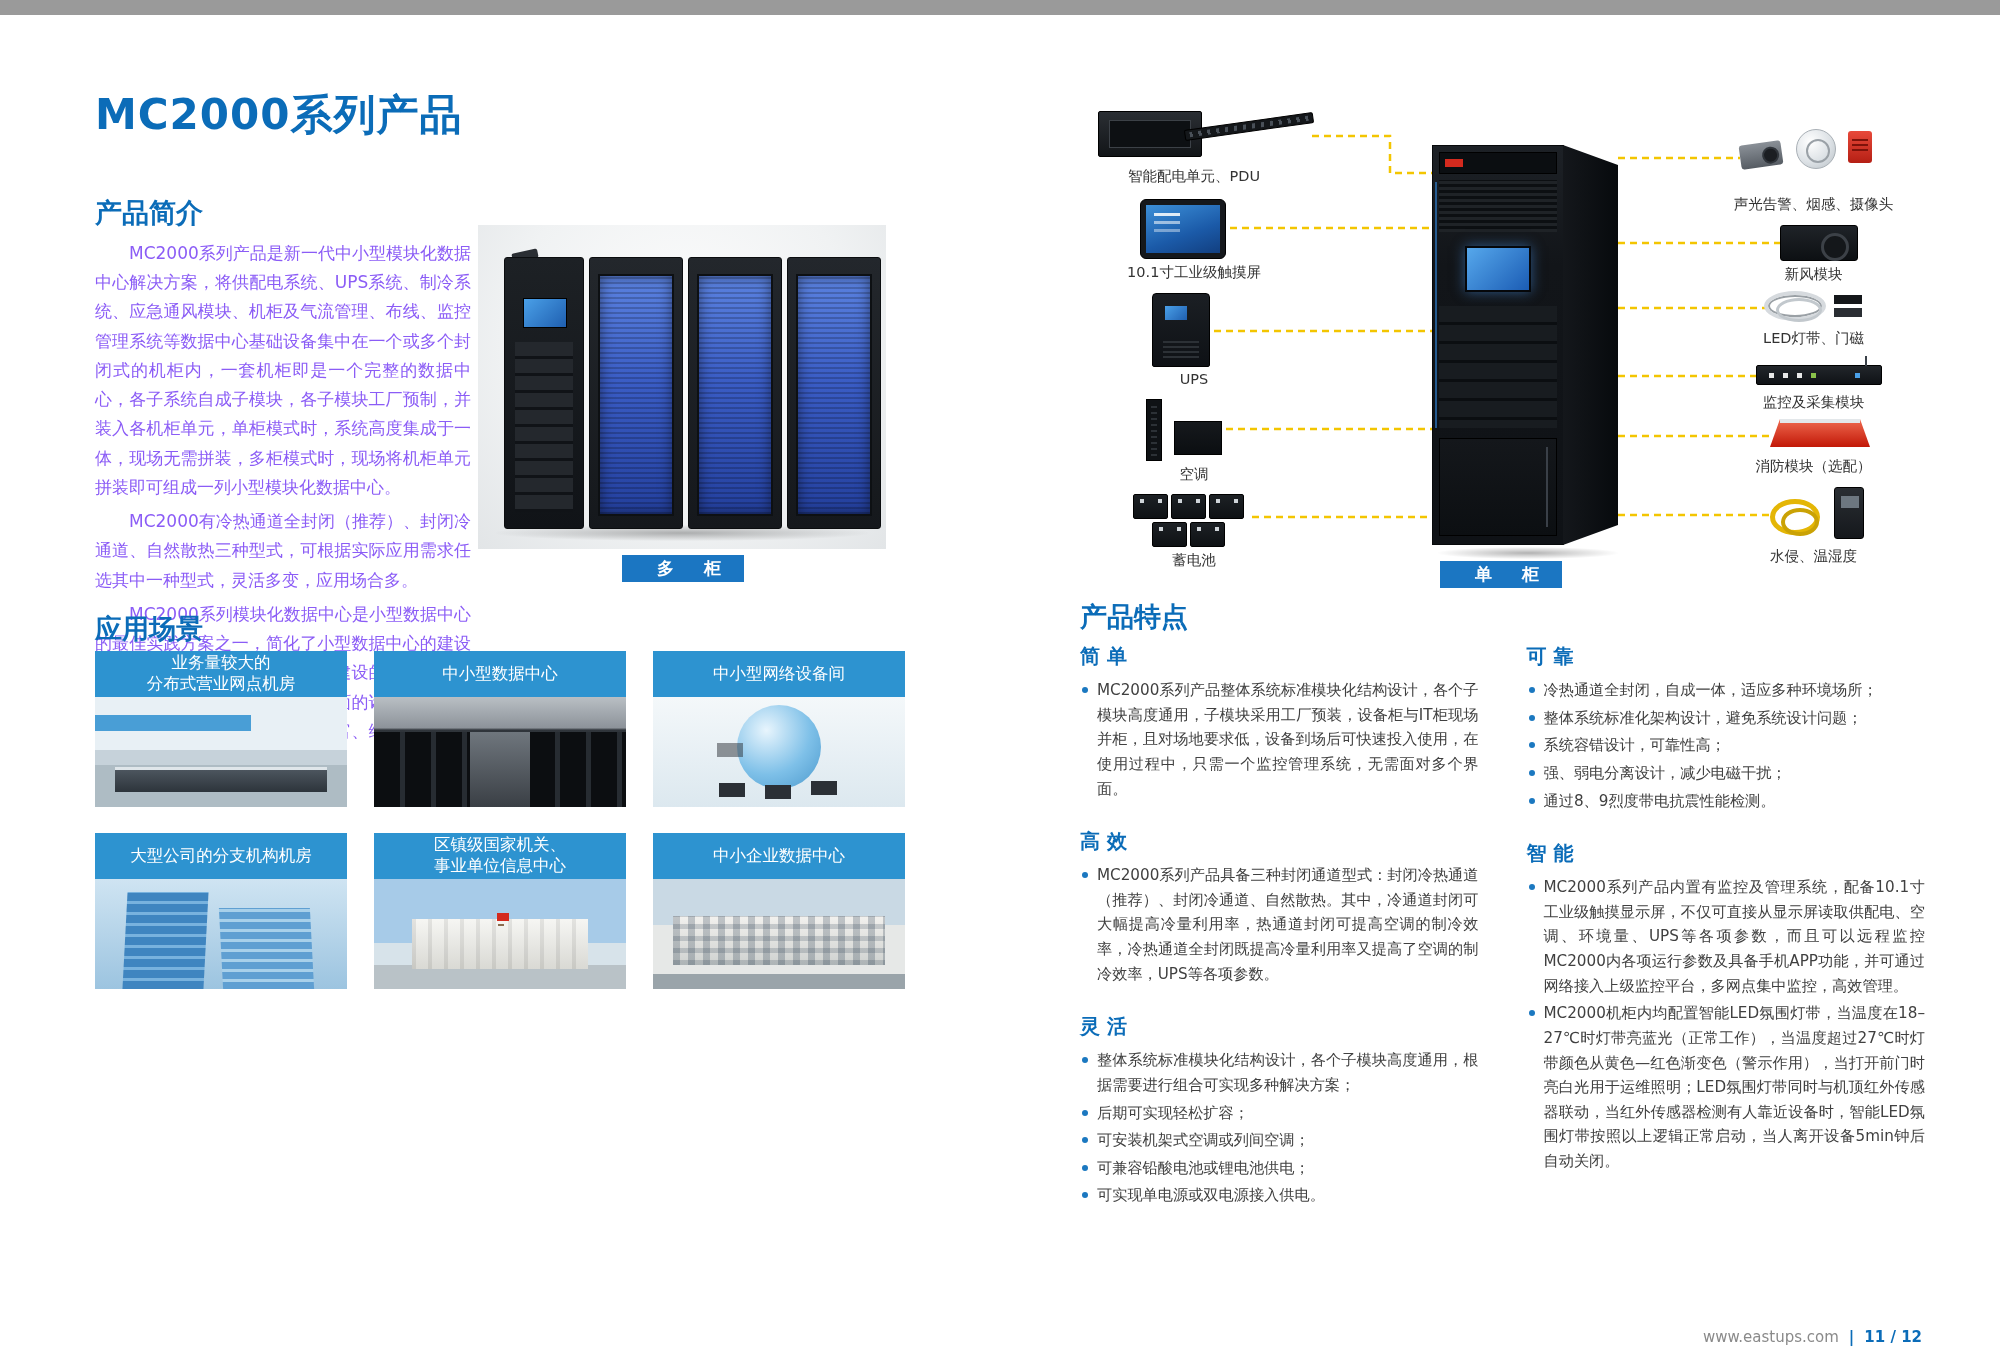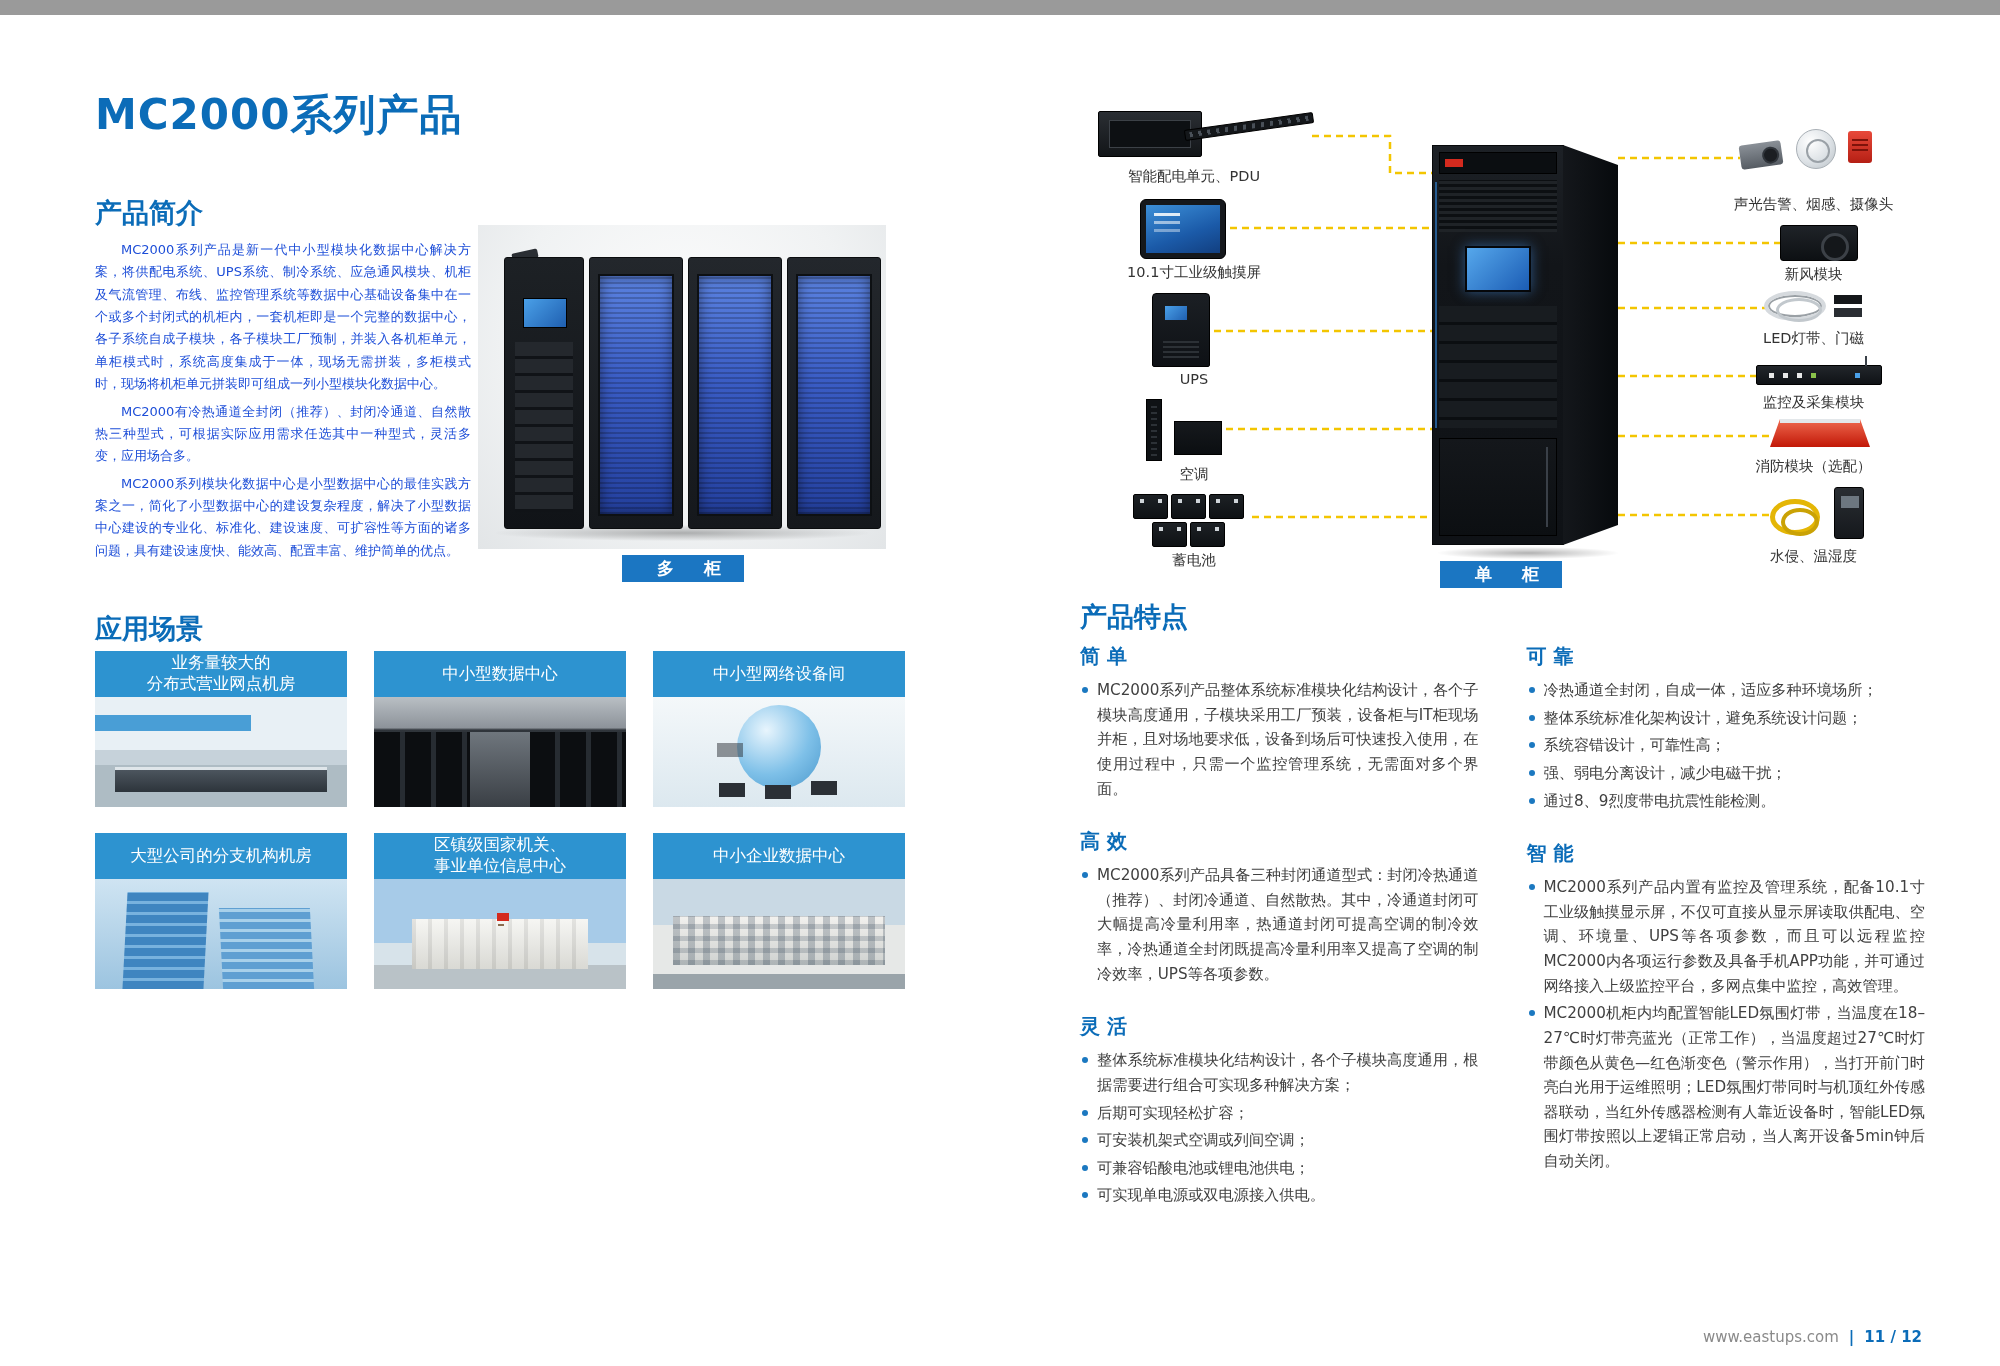"MC2000系列产品是新一代中小型模块化数据中心解决方案，将供配电系统、UPS系" .intro-text { color: #1d4ed8 -> #8b5cf6; font-size: 13px -> 17px }
